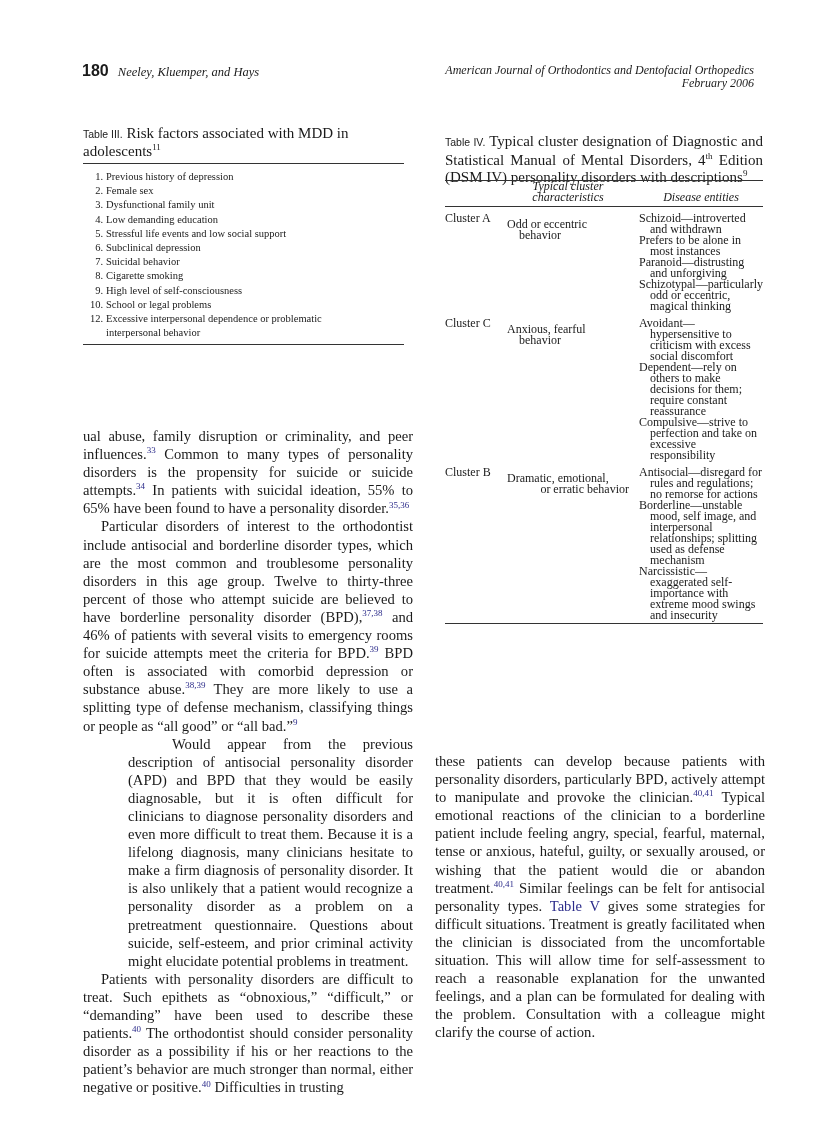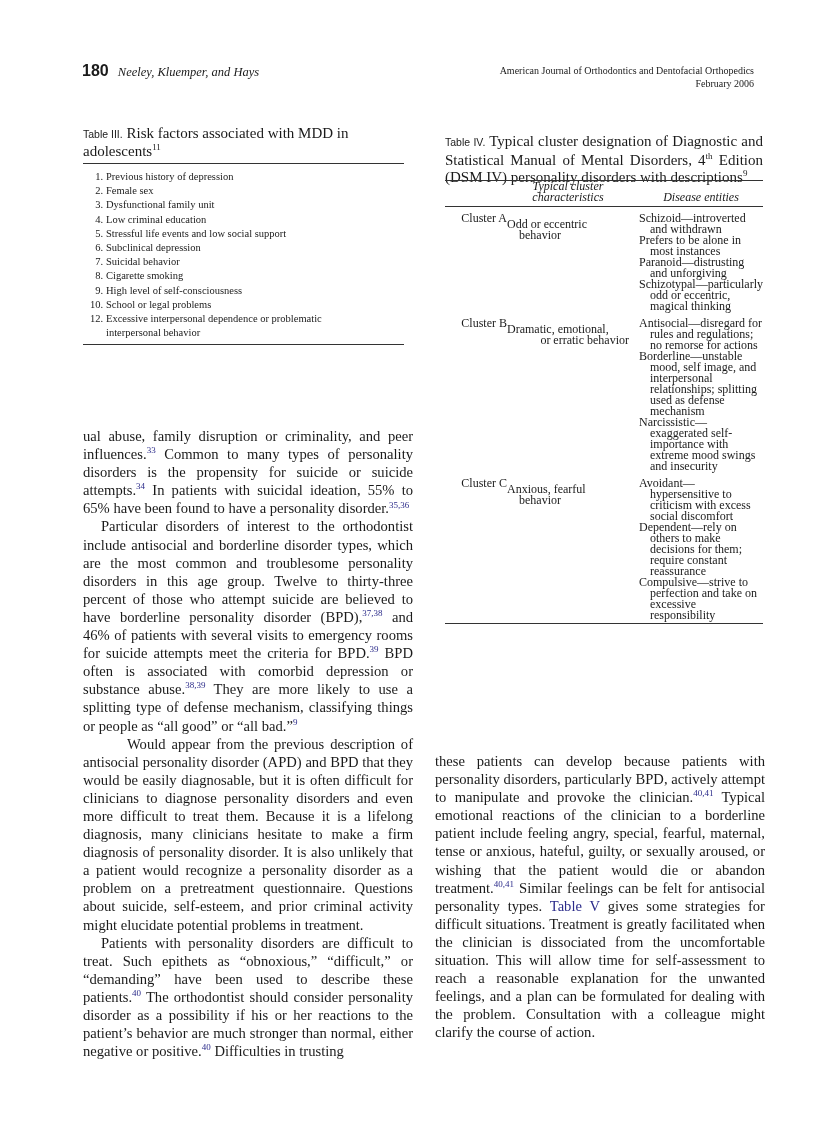"American Journal of Orthodontics and" .run-right { font-size: 10px -> 12px; font-style: none -> italic }
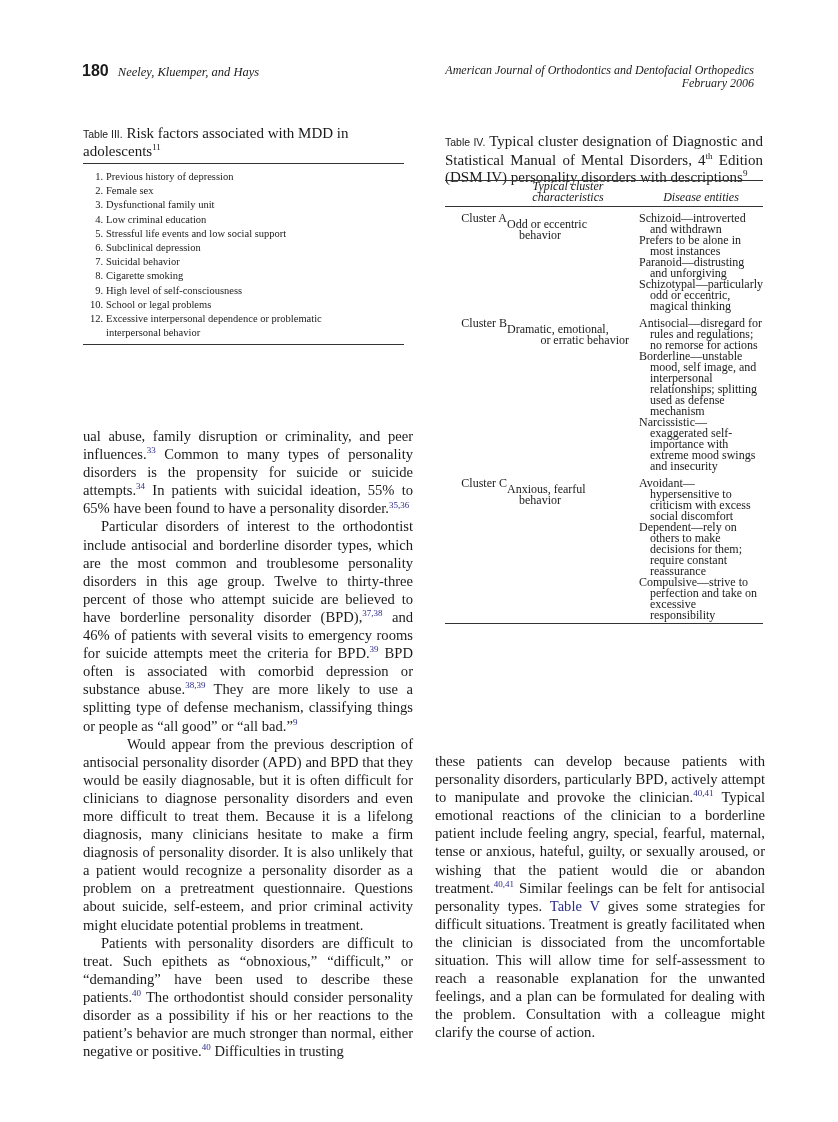"Low criminal education" span { text: criminal -> demanding }
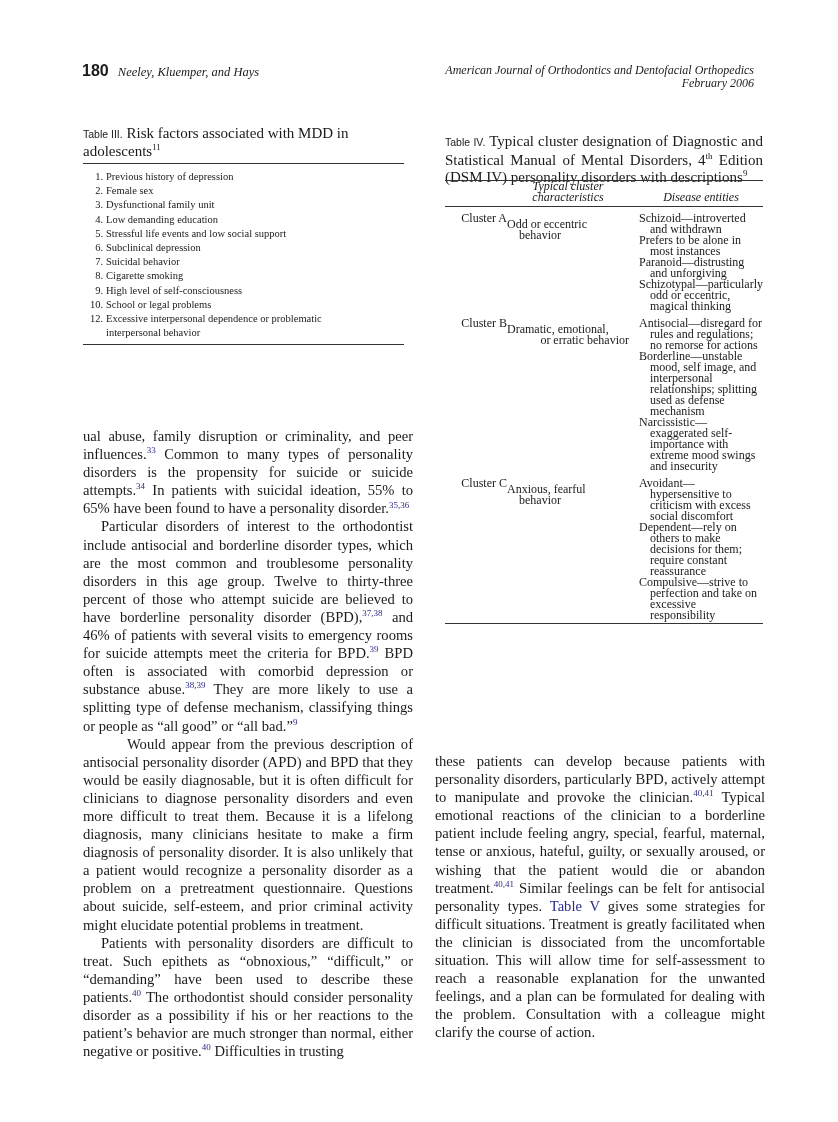"Cluster A" .t4 td.c1 { text-align: right -> none }
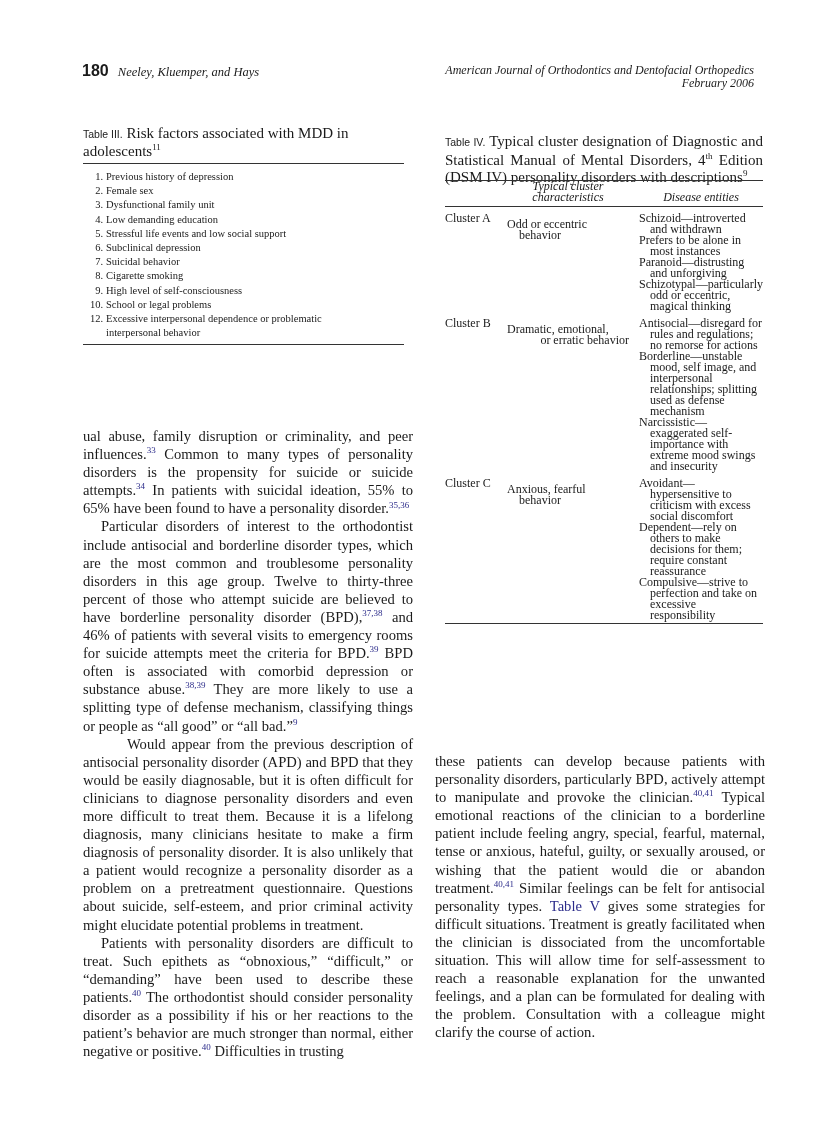"Cluster B" tr { order: before "Cluster C" -> after "Cluster C" }
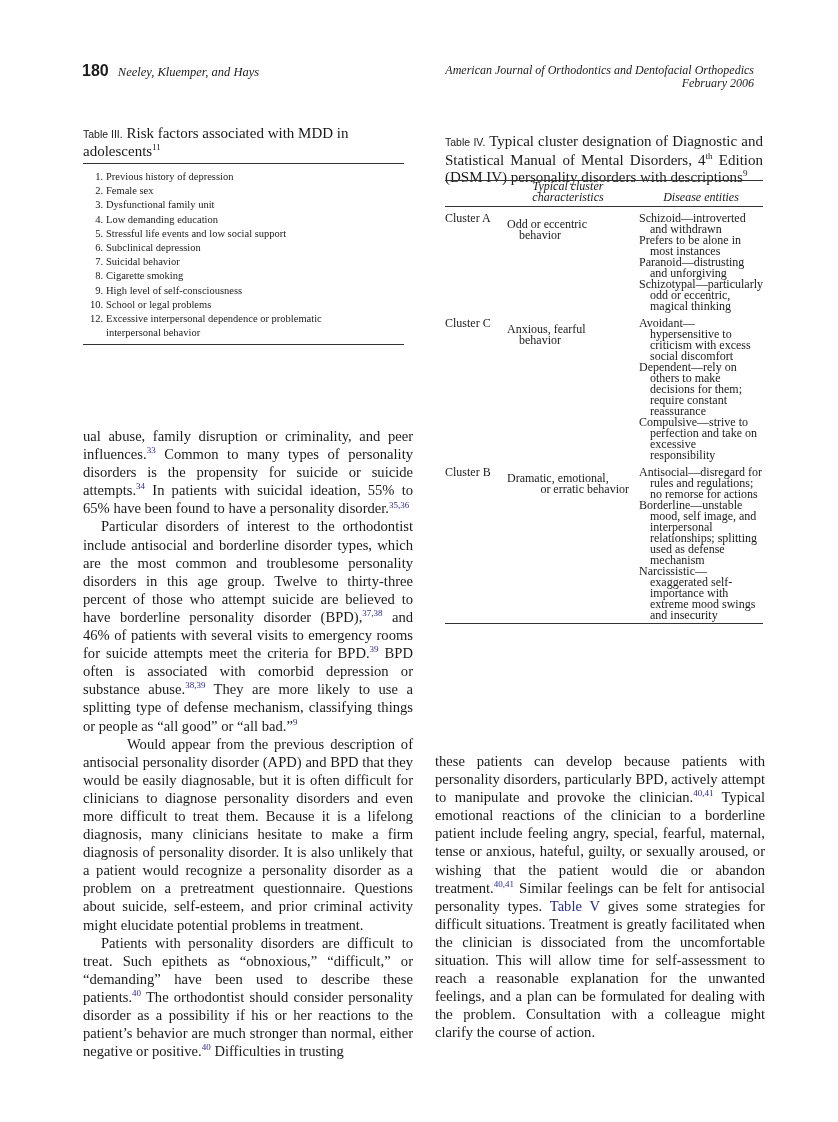"Would appear from the previous" .col p.ind2 { margin-left: none -> 45px }
